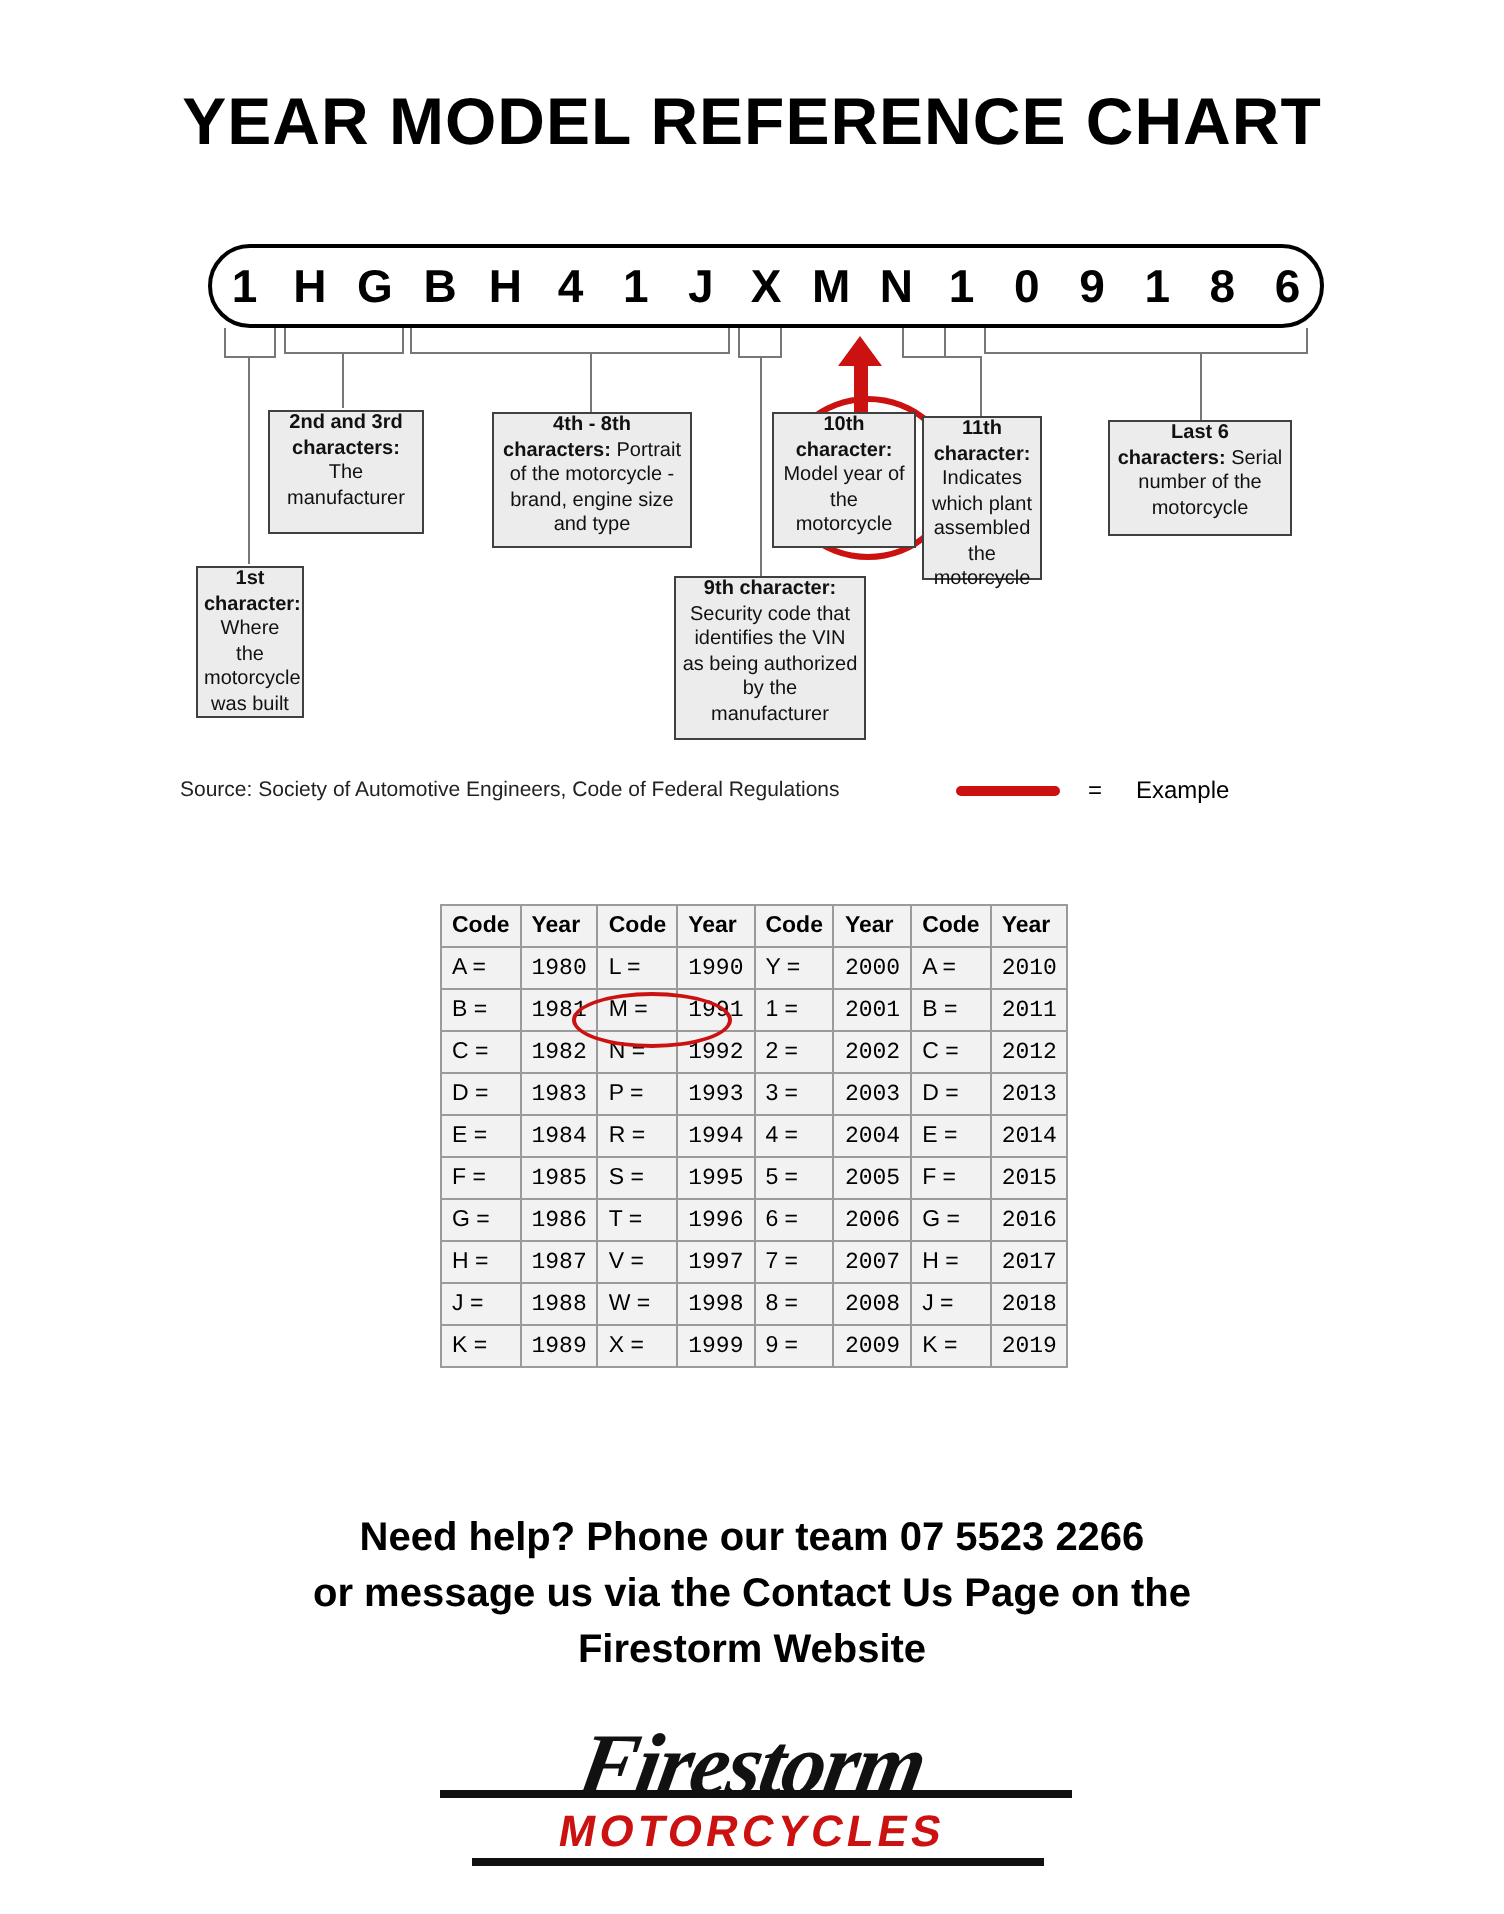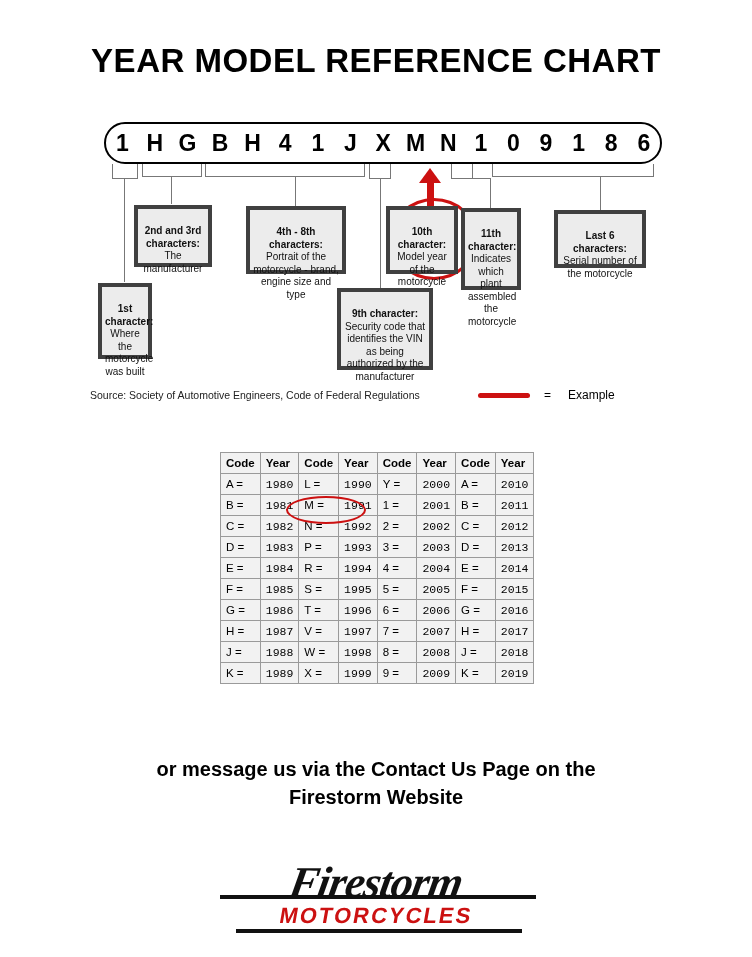"2nd and 3rd characters: The" .callout { border: 4px solid #404040 -> 1px solid #404040; padding: 16px 3px -> 0 3px }
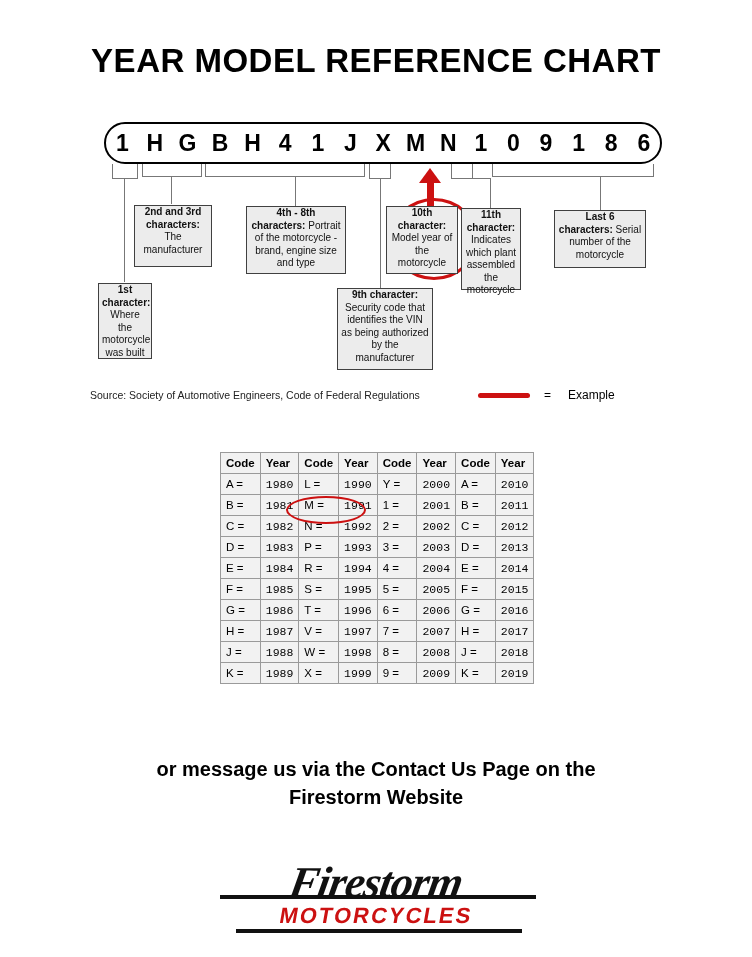"Need help? Phone our team" div { html: none -> <div>Need help? Phone our team 07 5523 2266</div> }
